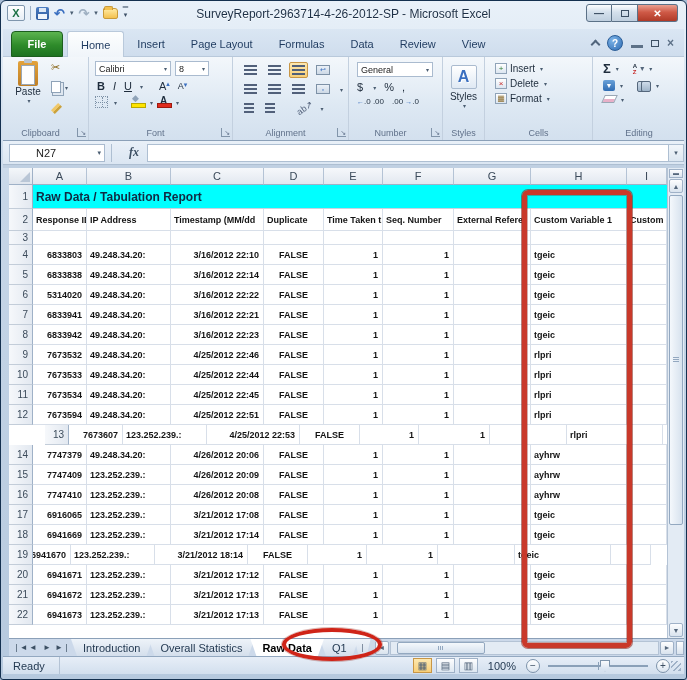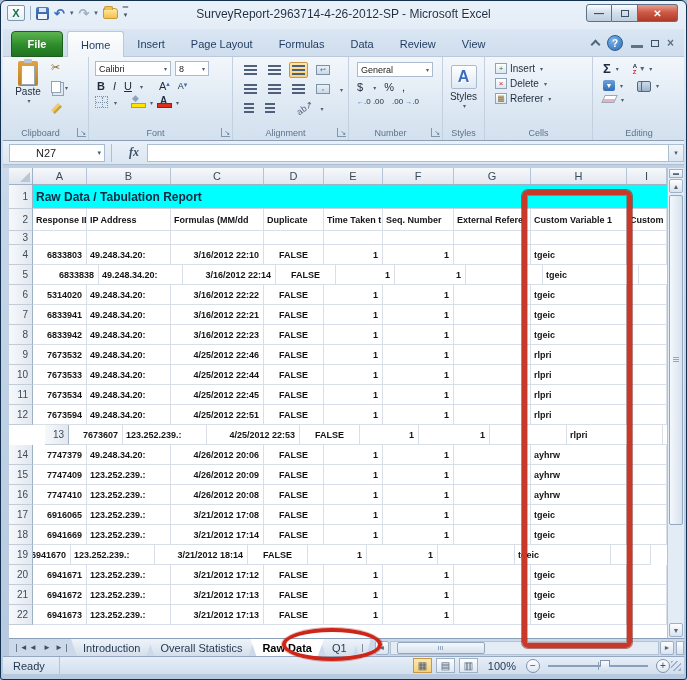"Referer" span { text: Referer -> Format }
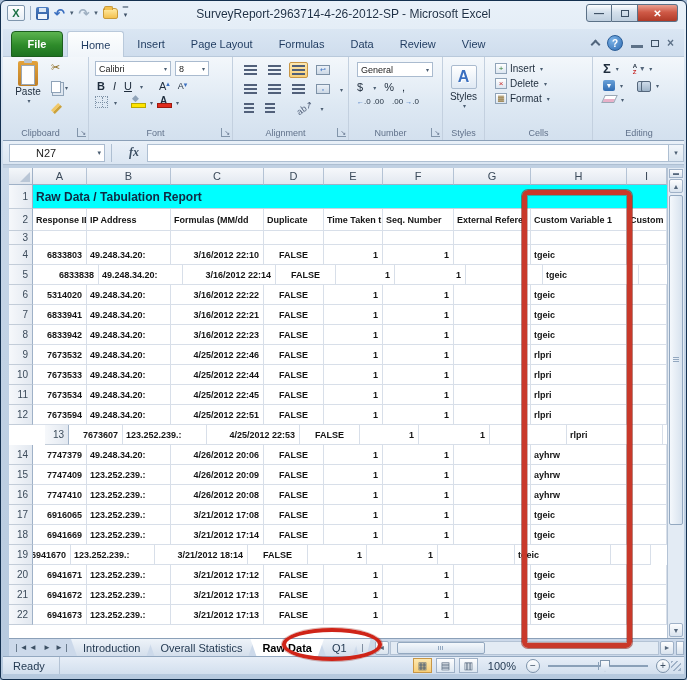"Formulas (MM/dd" div.cell { text: Formulas -> Timestamp }
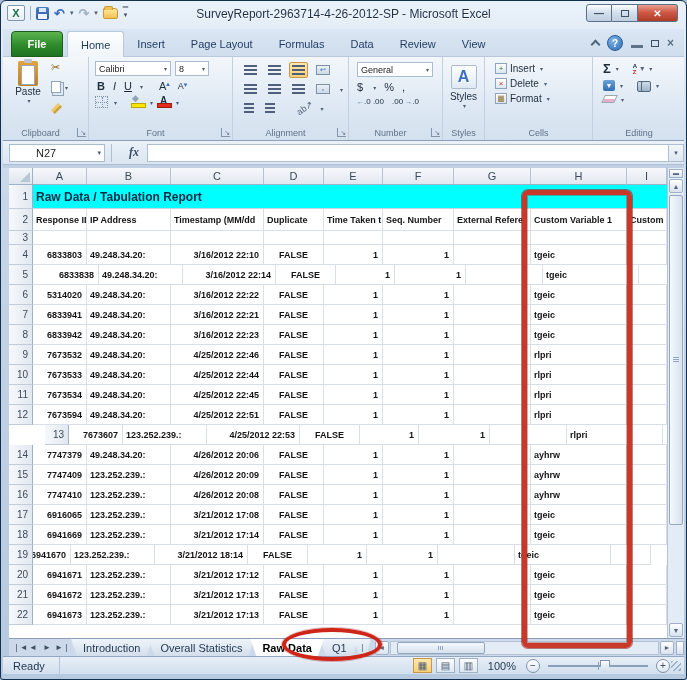"6833838" div.cell { width: 66px -> 54px }
